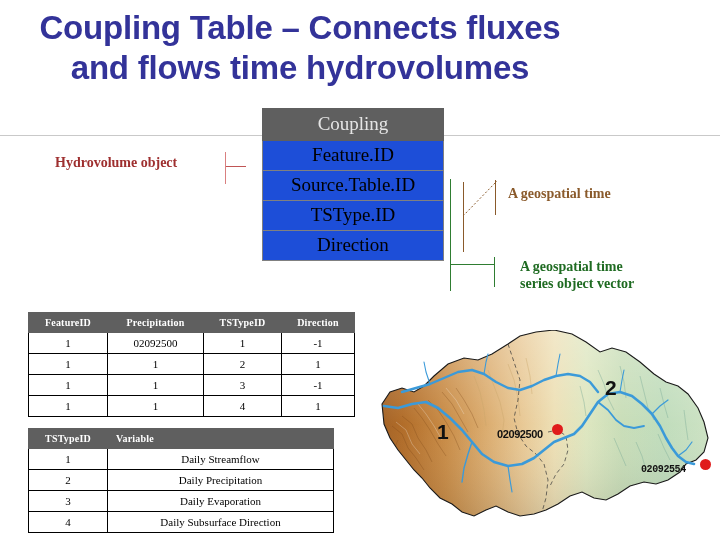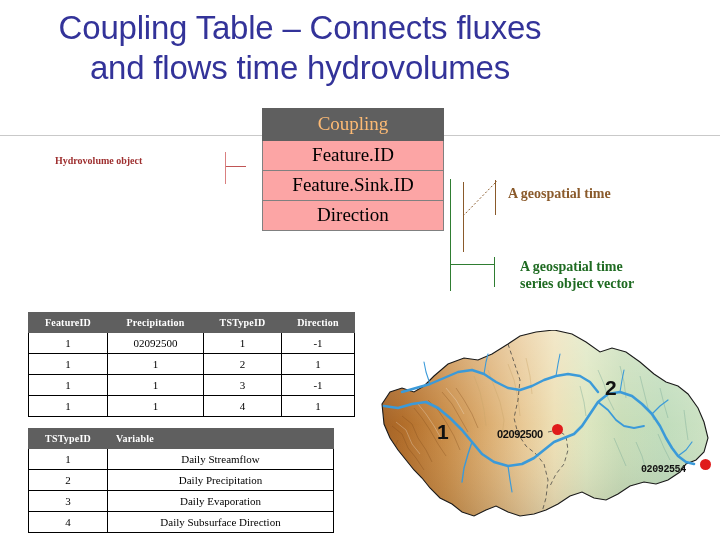"Coupling Table – Connects fluxes" #slide-title { font-weight: normal -> bold }
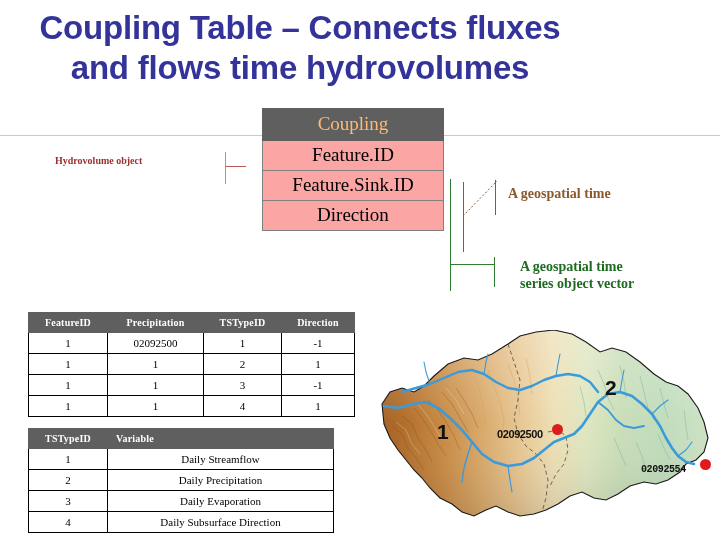"Coupling" #coupling-table td.hdr { color: #fdba74 -> #e5e5e5 }
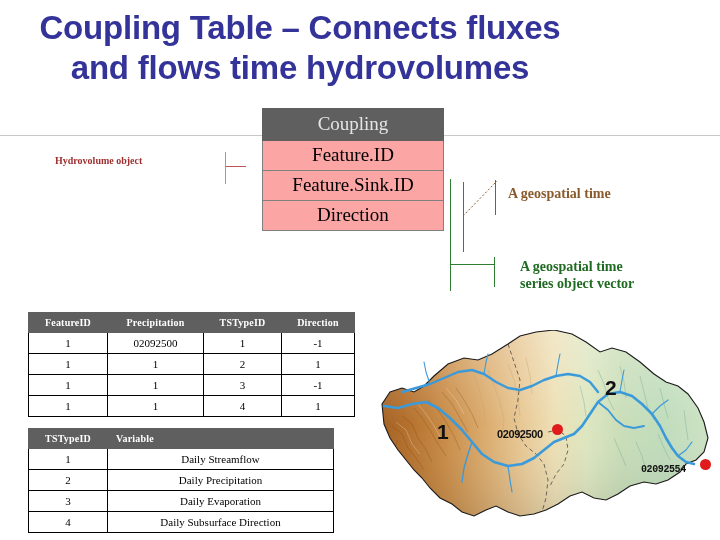"Hydrovolume object" #hydrovolume-label { font-size: 10px -> 14px }
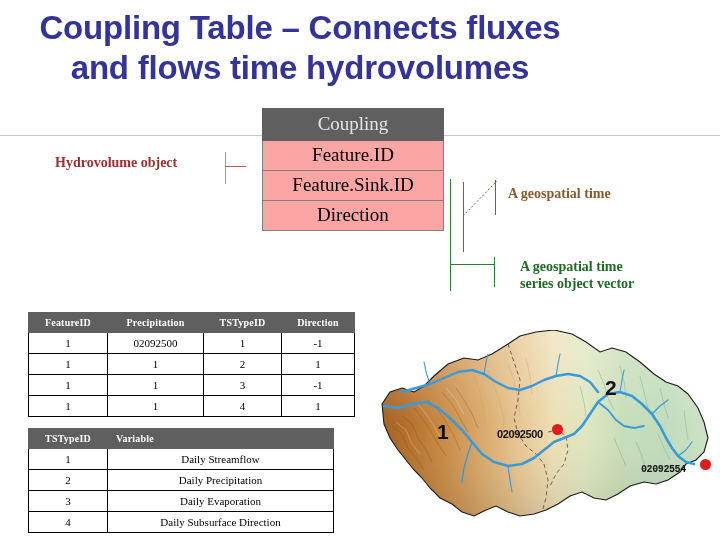"Feature.ID" #coupling-table td { background: #fca5a5 -> #1d4ed8 }
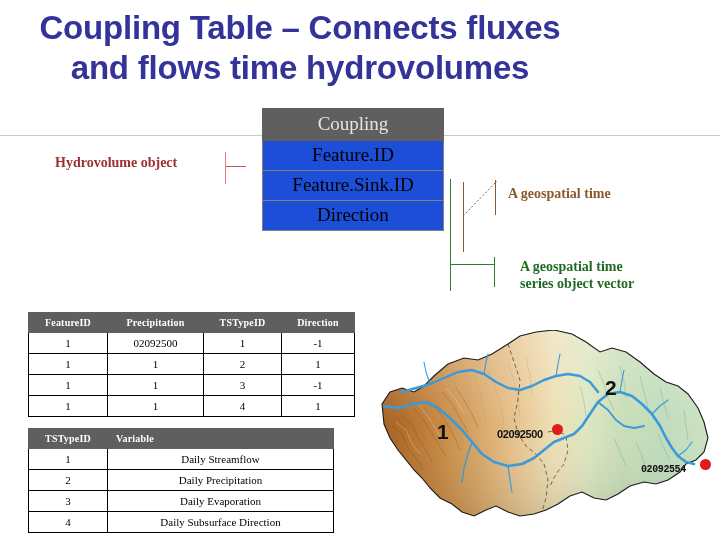"Feature.Sink.ID" td { text: Feature.Sink.ID -> Source.Table.ID }
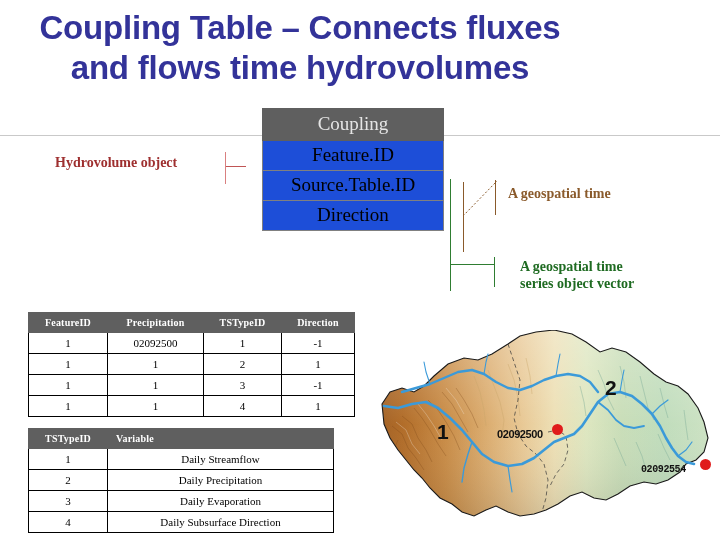"TSType.ID" tr { html: none -> <tr> <td>TSType.ID</td> </tr> }
